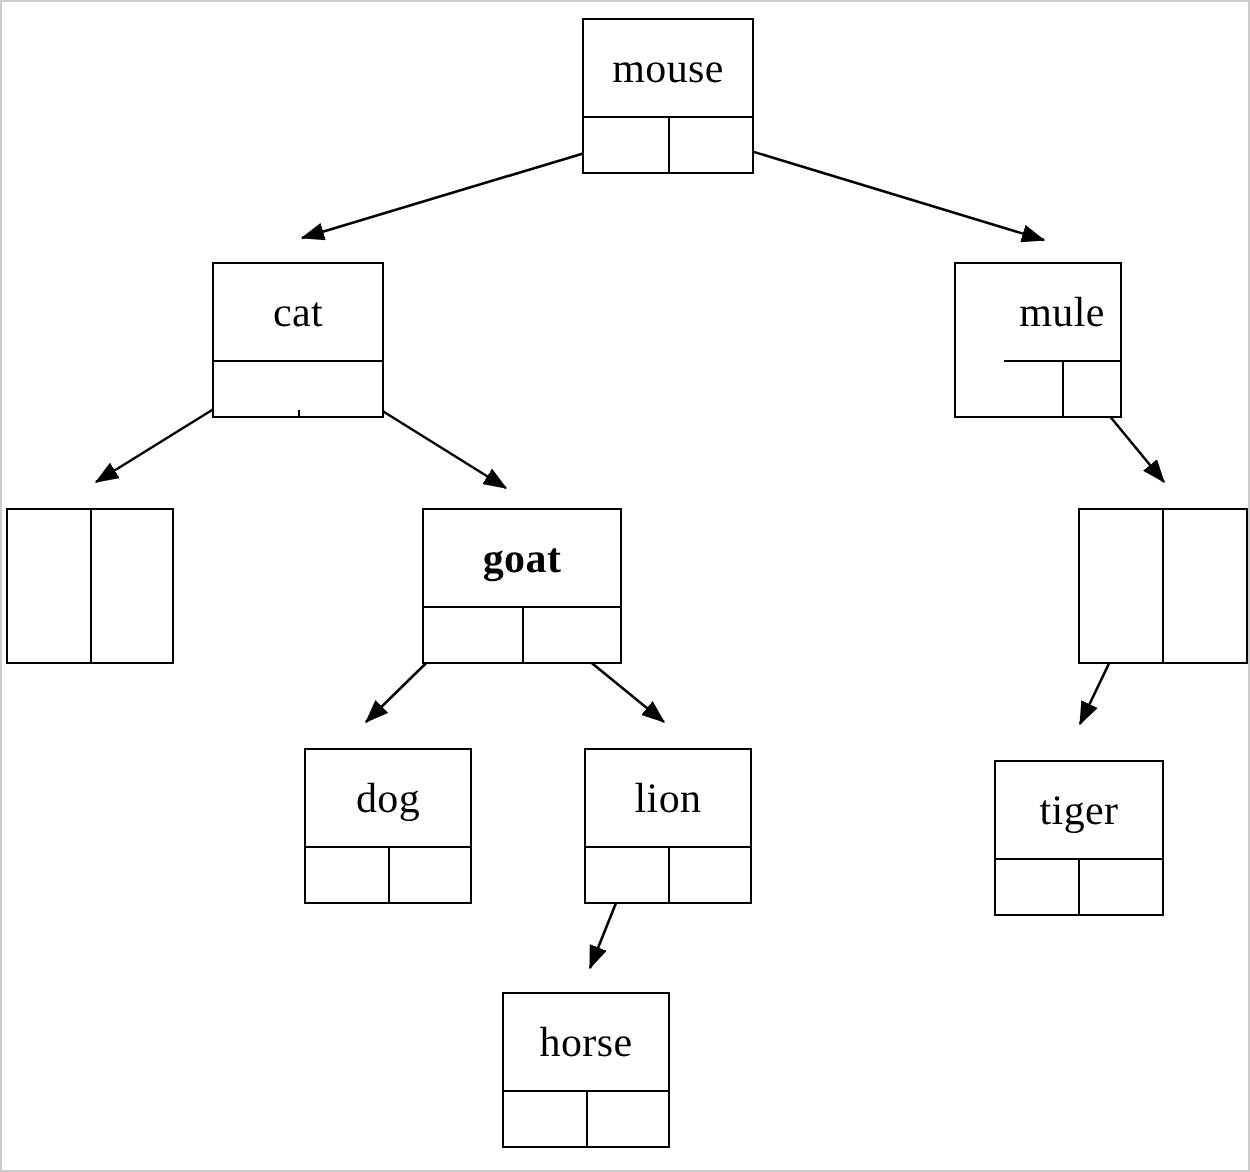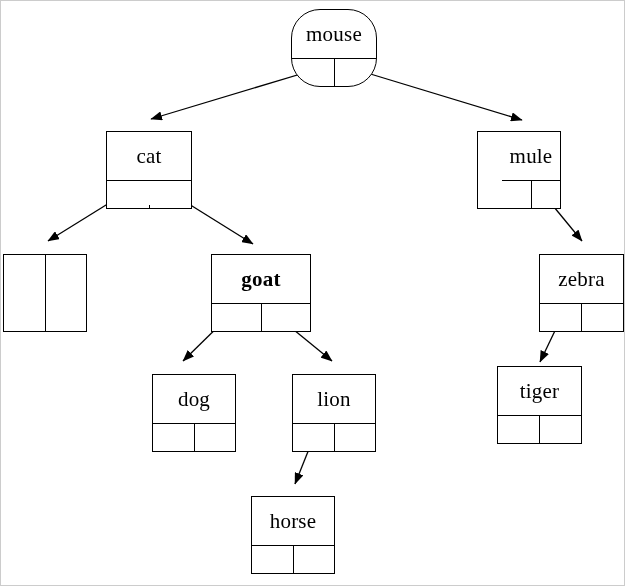"mouse" div.tree-node { border-radius: 29px -> none }
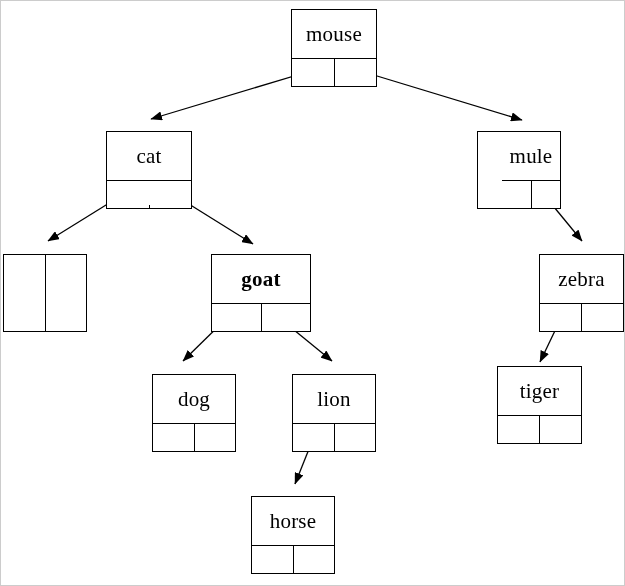"zebra" div.node-label { html: <div>zebra</div> -> none }
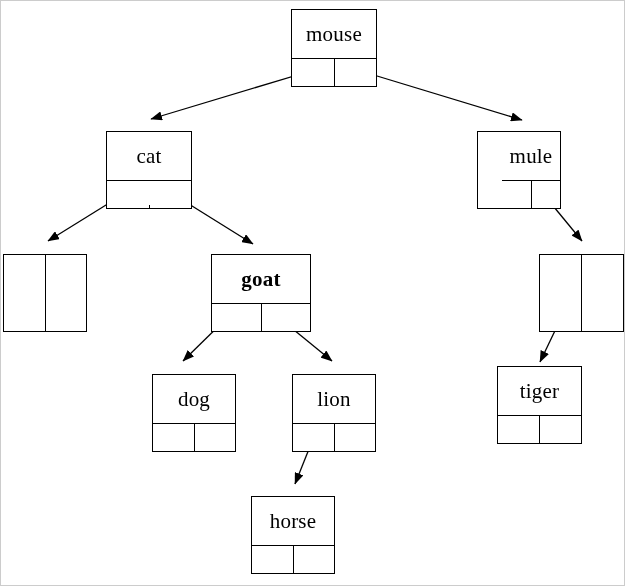"tiger" div.tree-node { top: 365px -> 379px }
